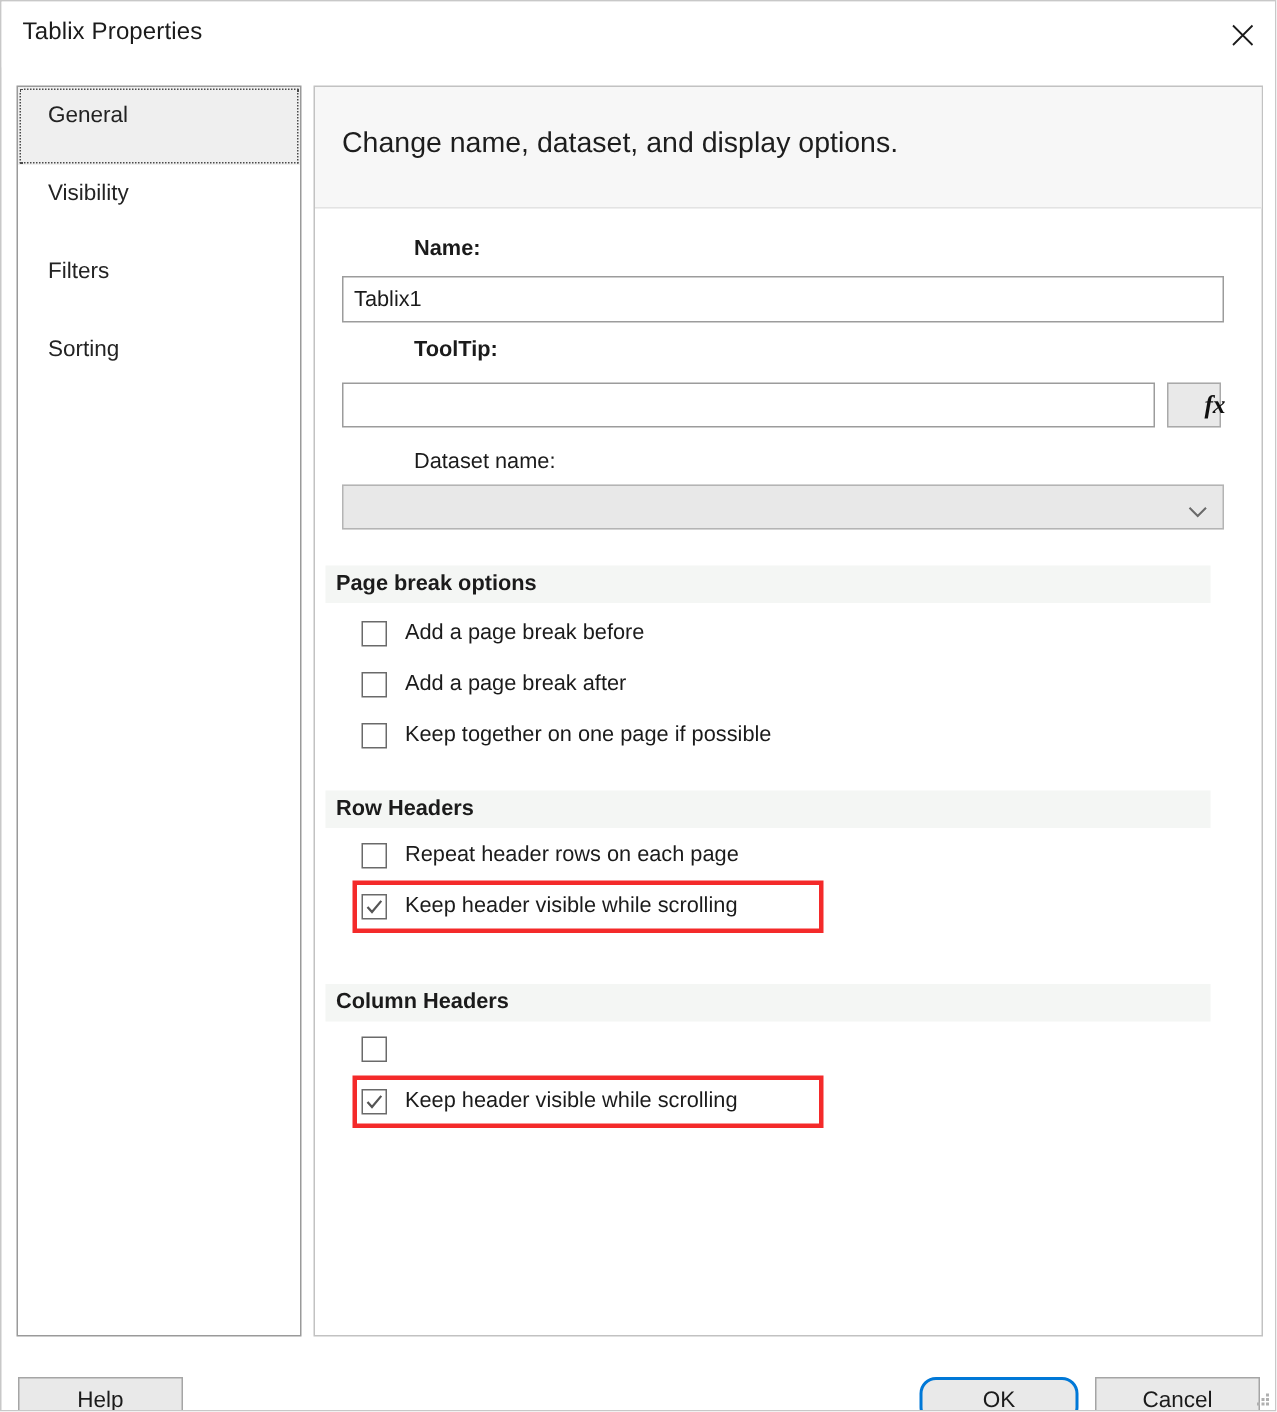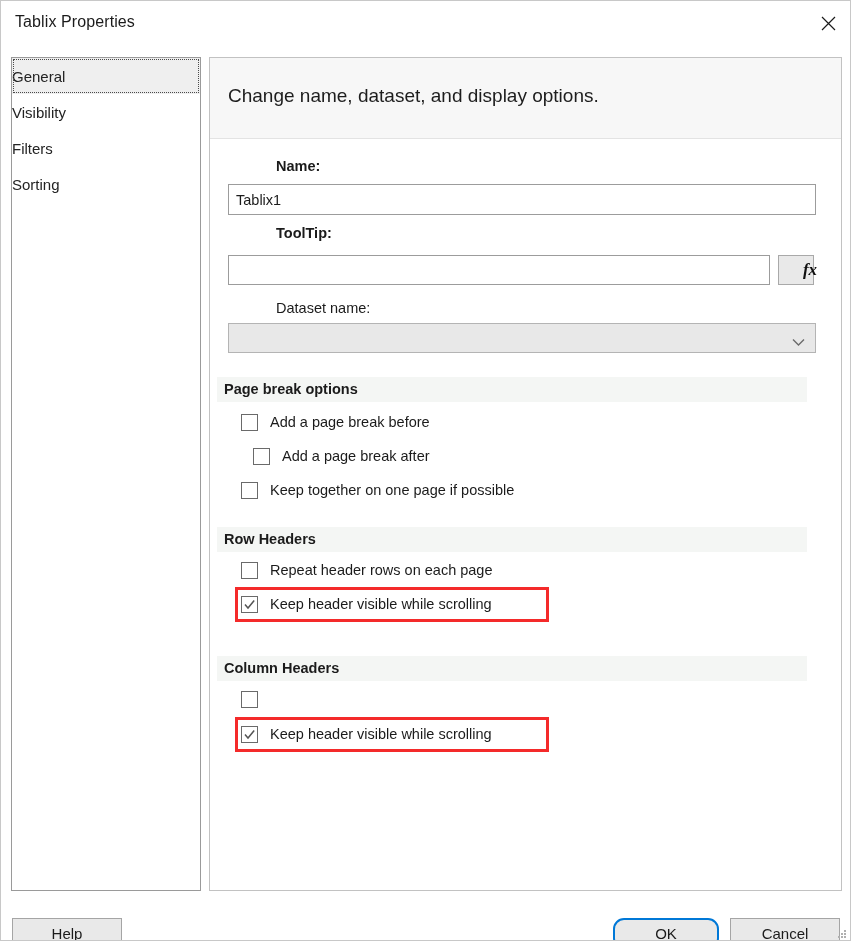"General" .nav-item { height: 36px -> 52px; padding-left: none -> 20px }
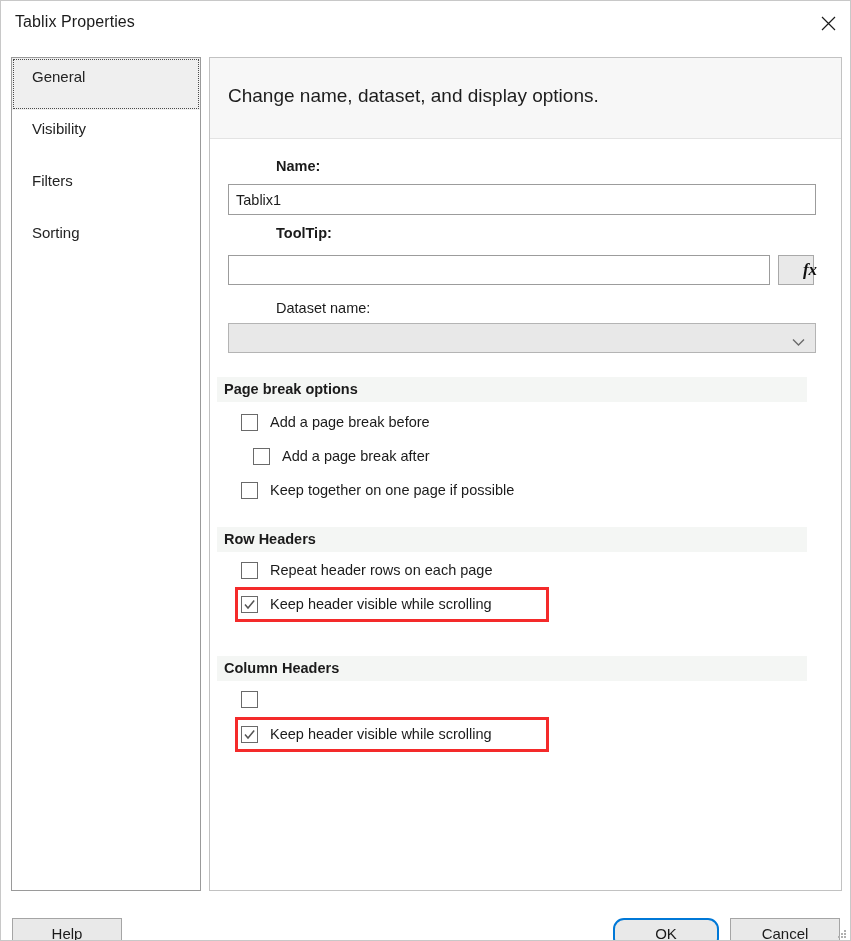"Add a page break after" div.cb-row { margin-left: 12px -> none }
